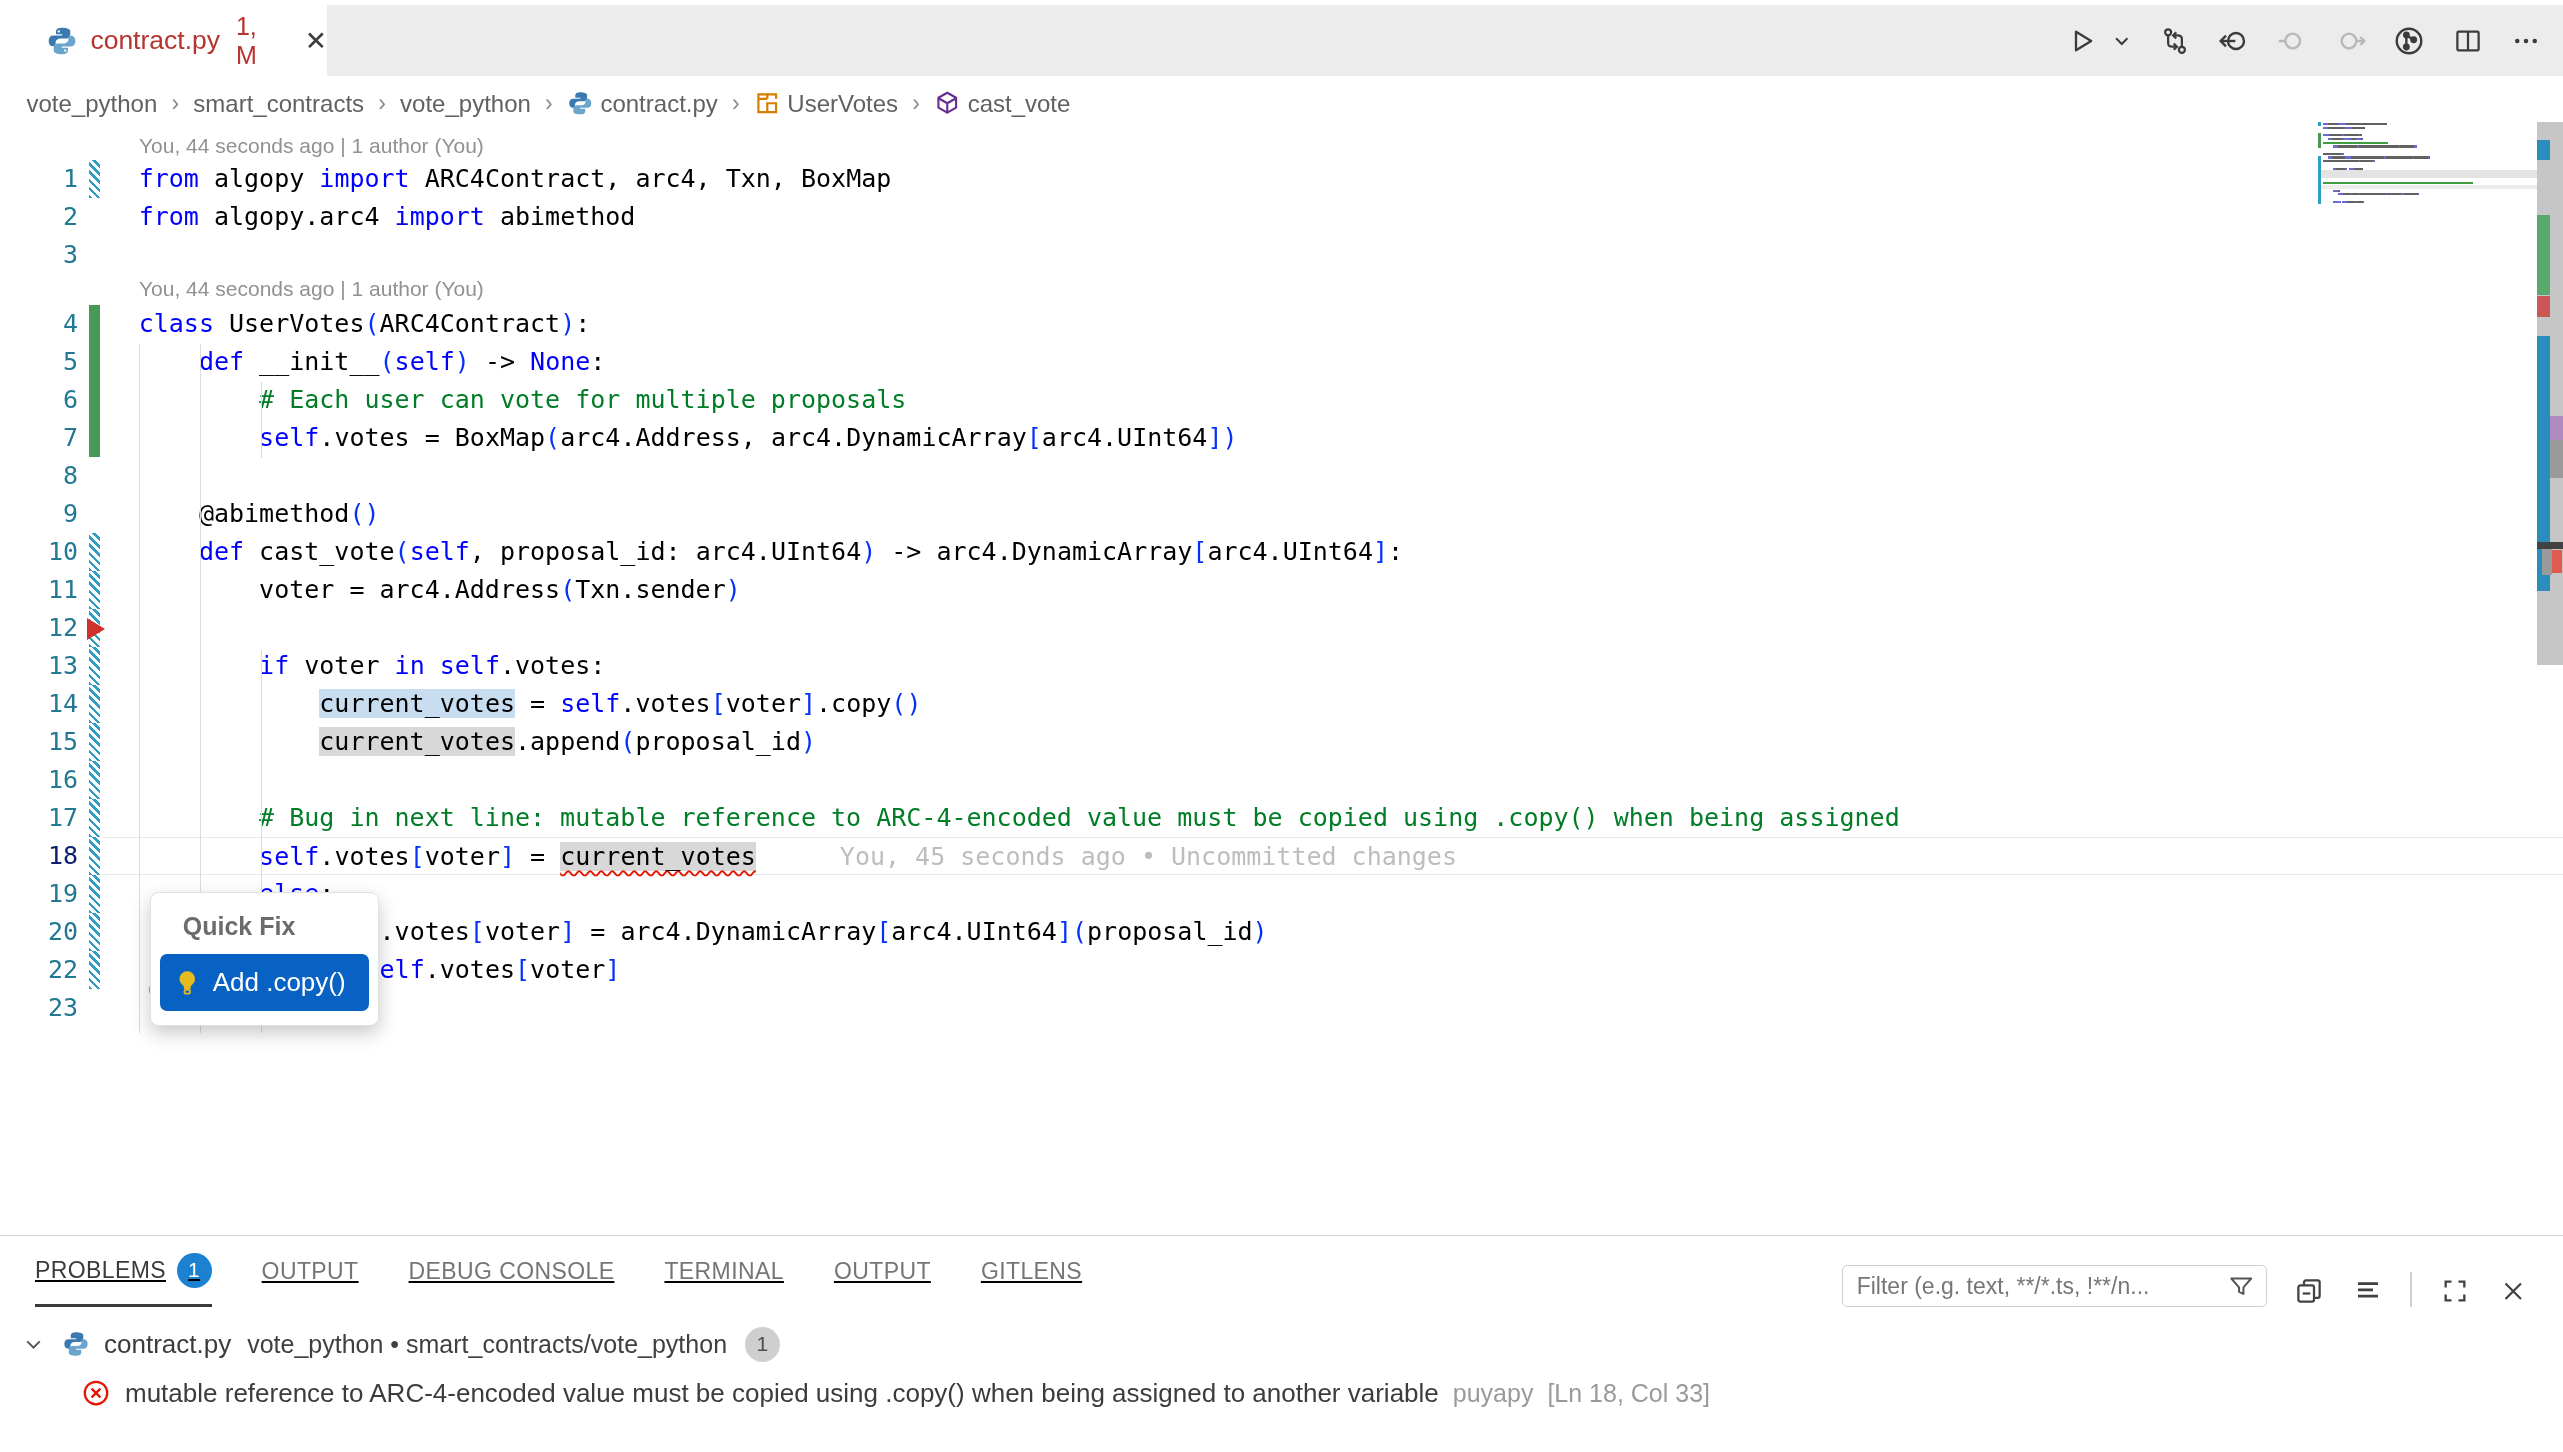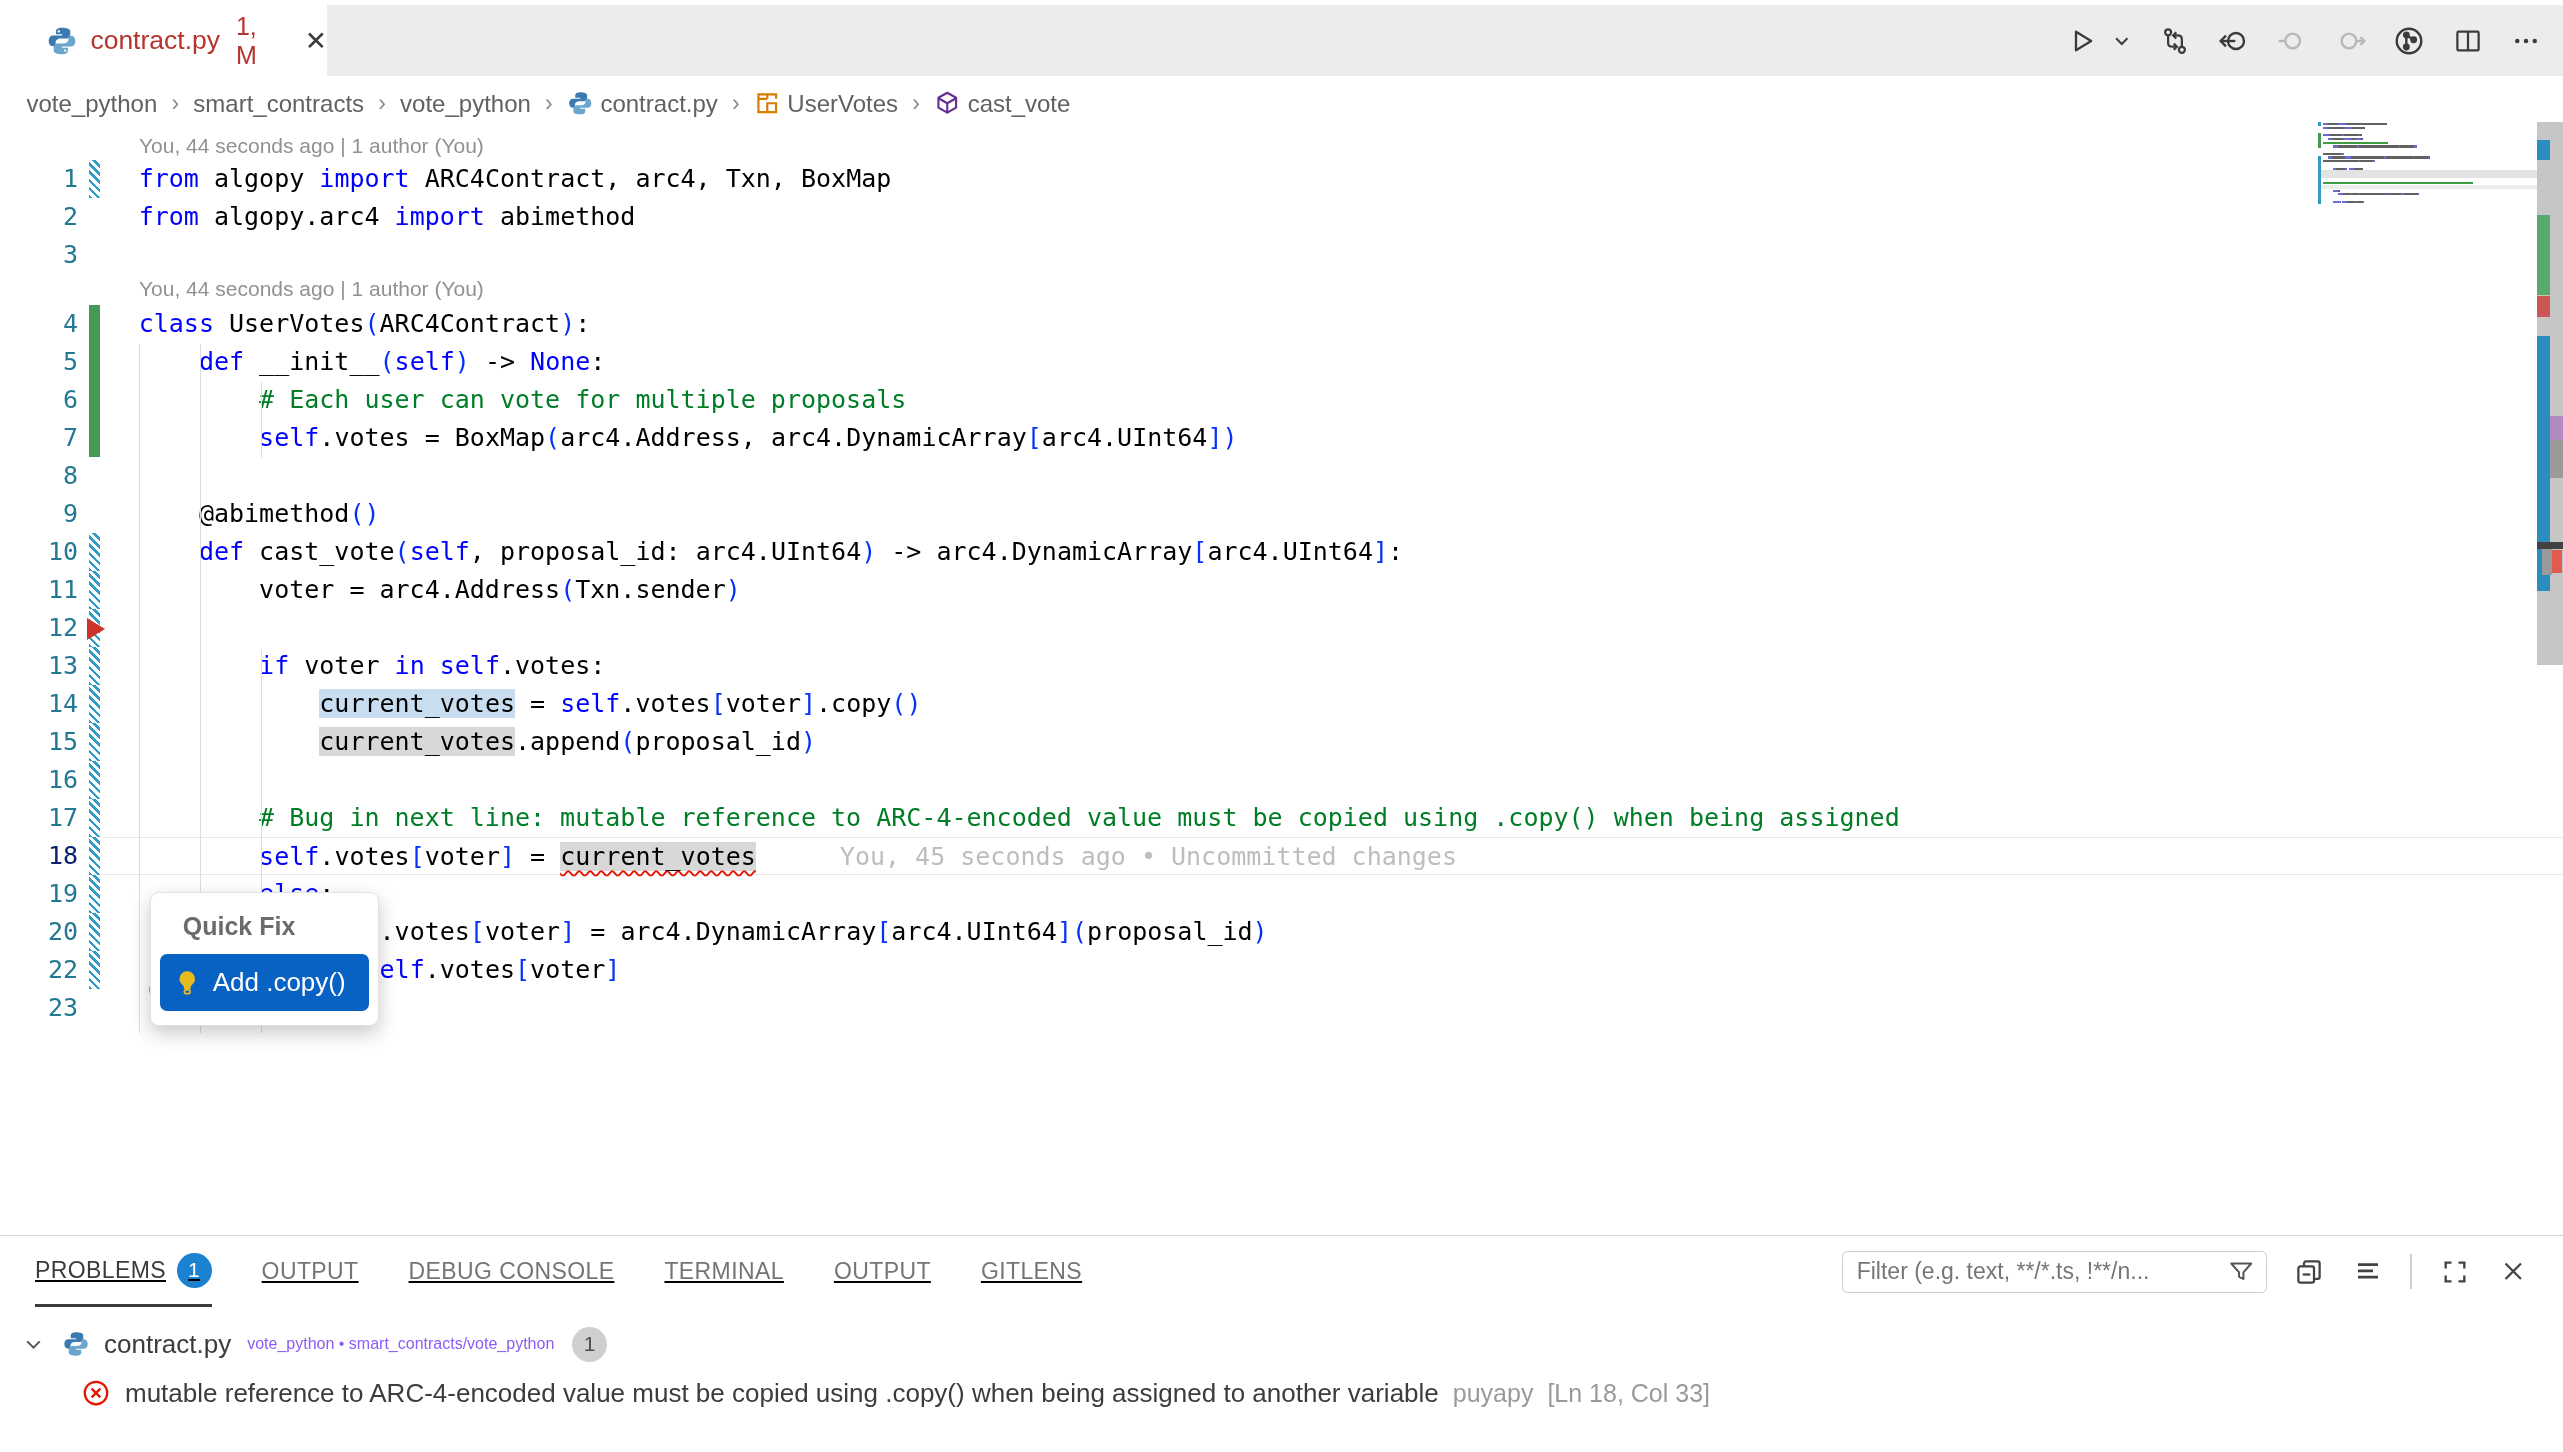"Filter (e.g. text, **/*.ts, !**/n..." .panel-right { align-items: center -> flex-end }
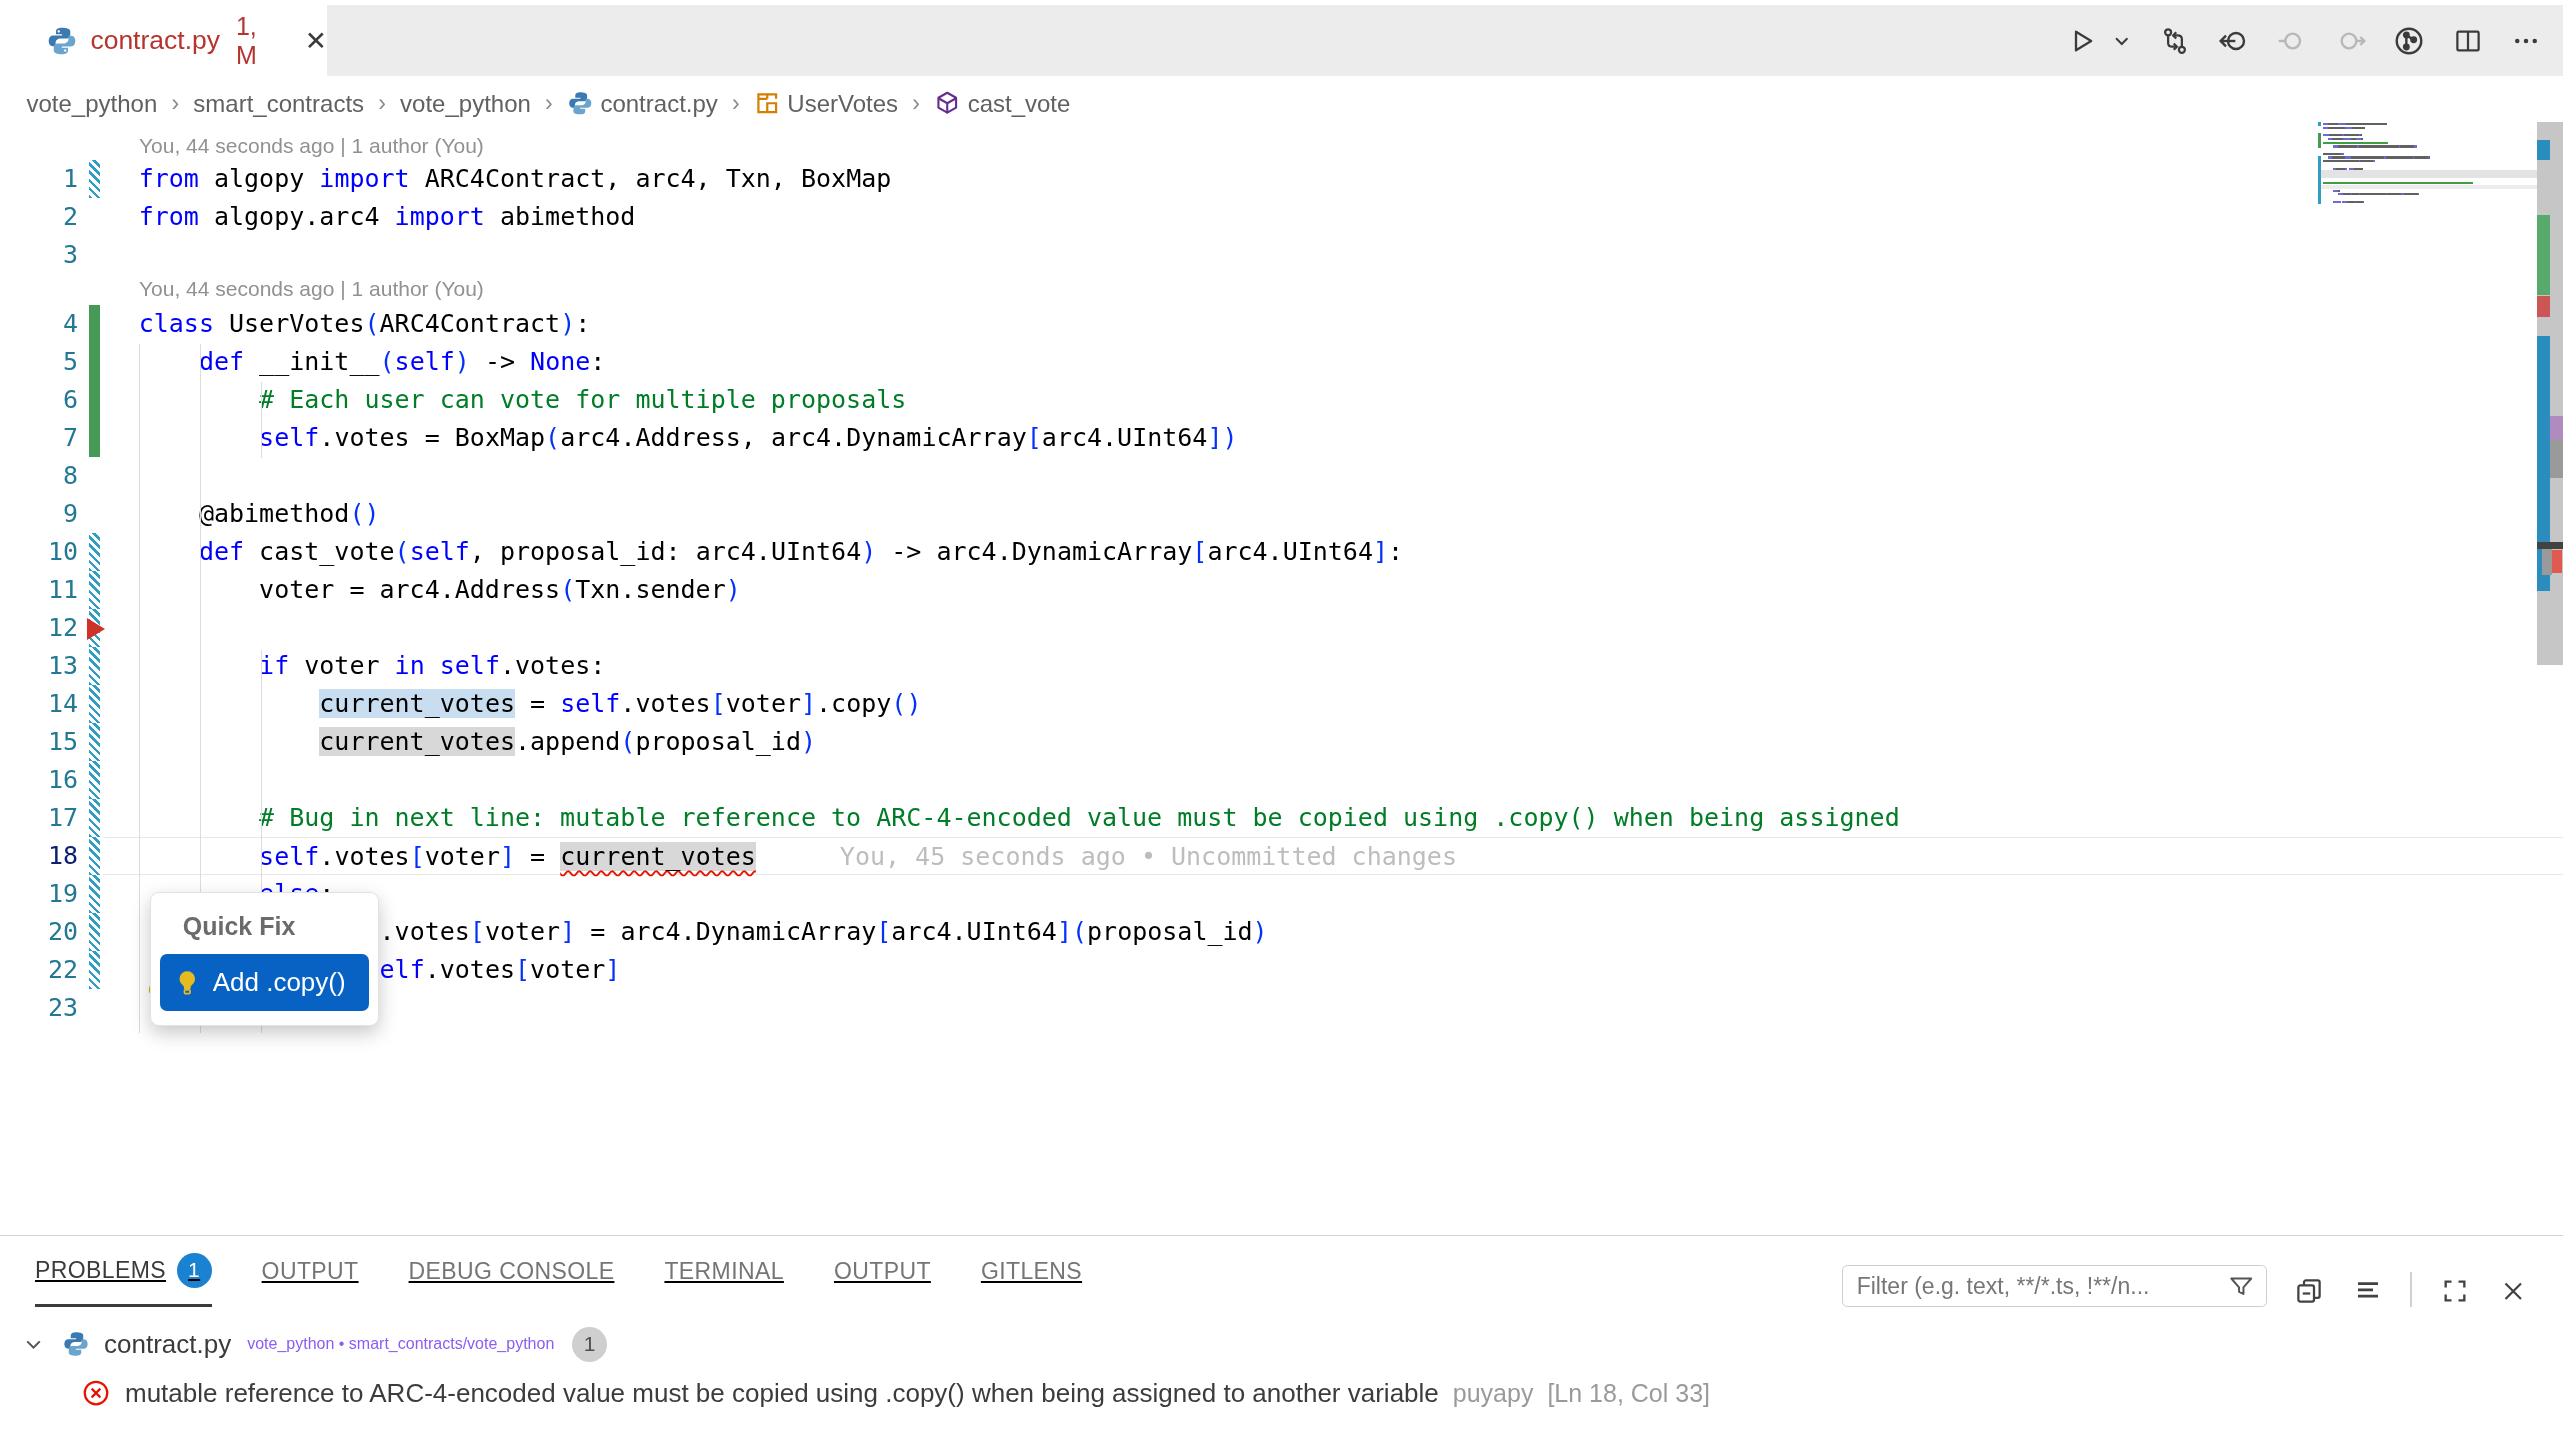"vote_python •" .pf-path { color: #8b5cf6 -> #404040; font-size: 16px -> 25px }
